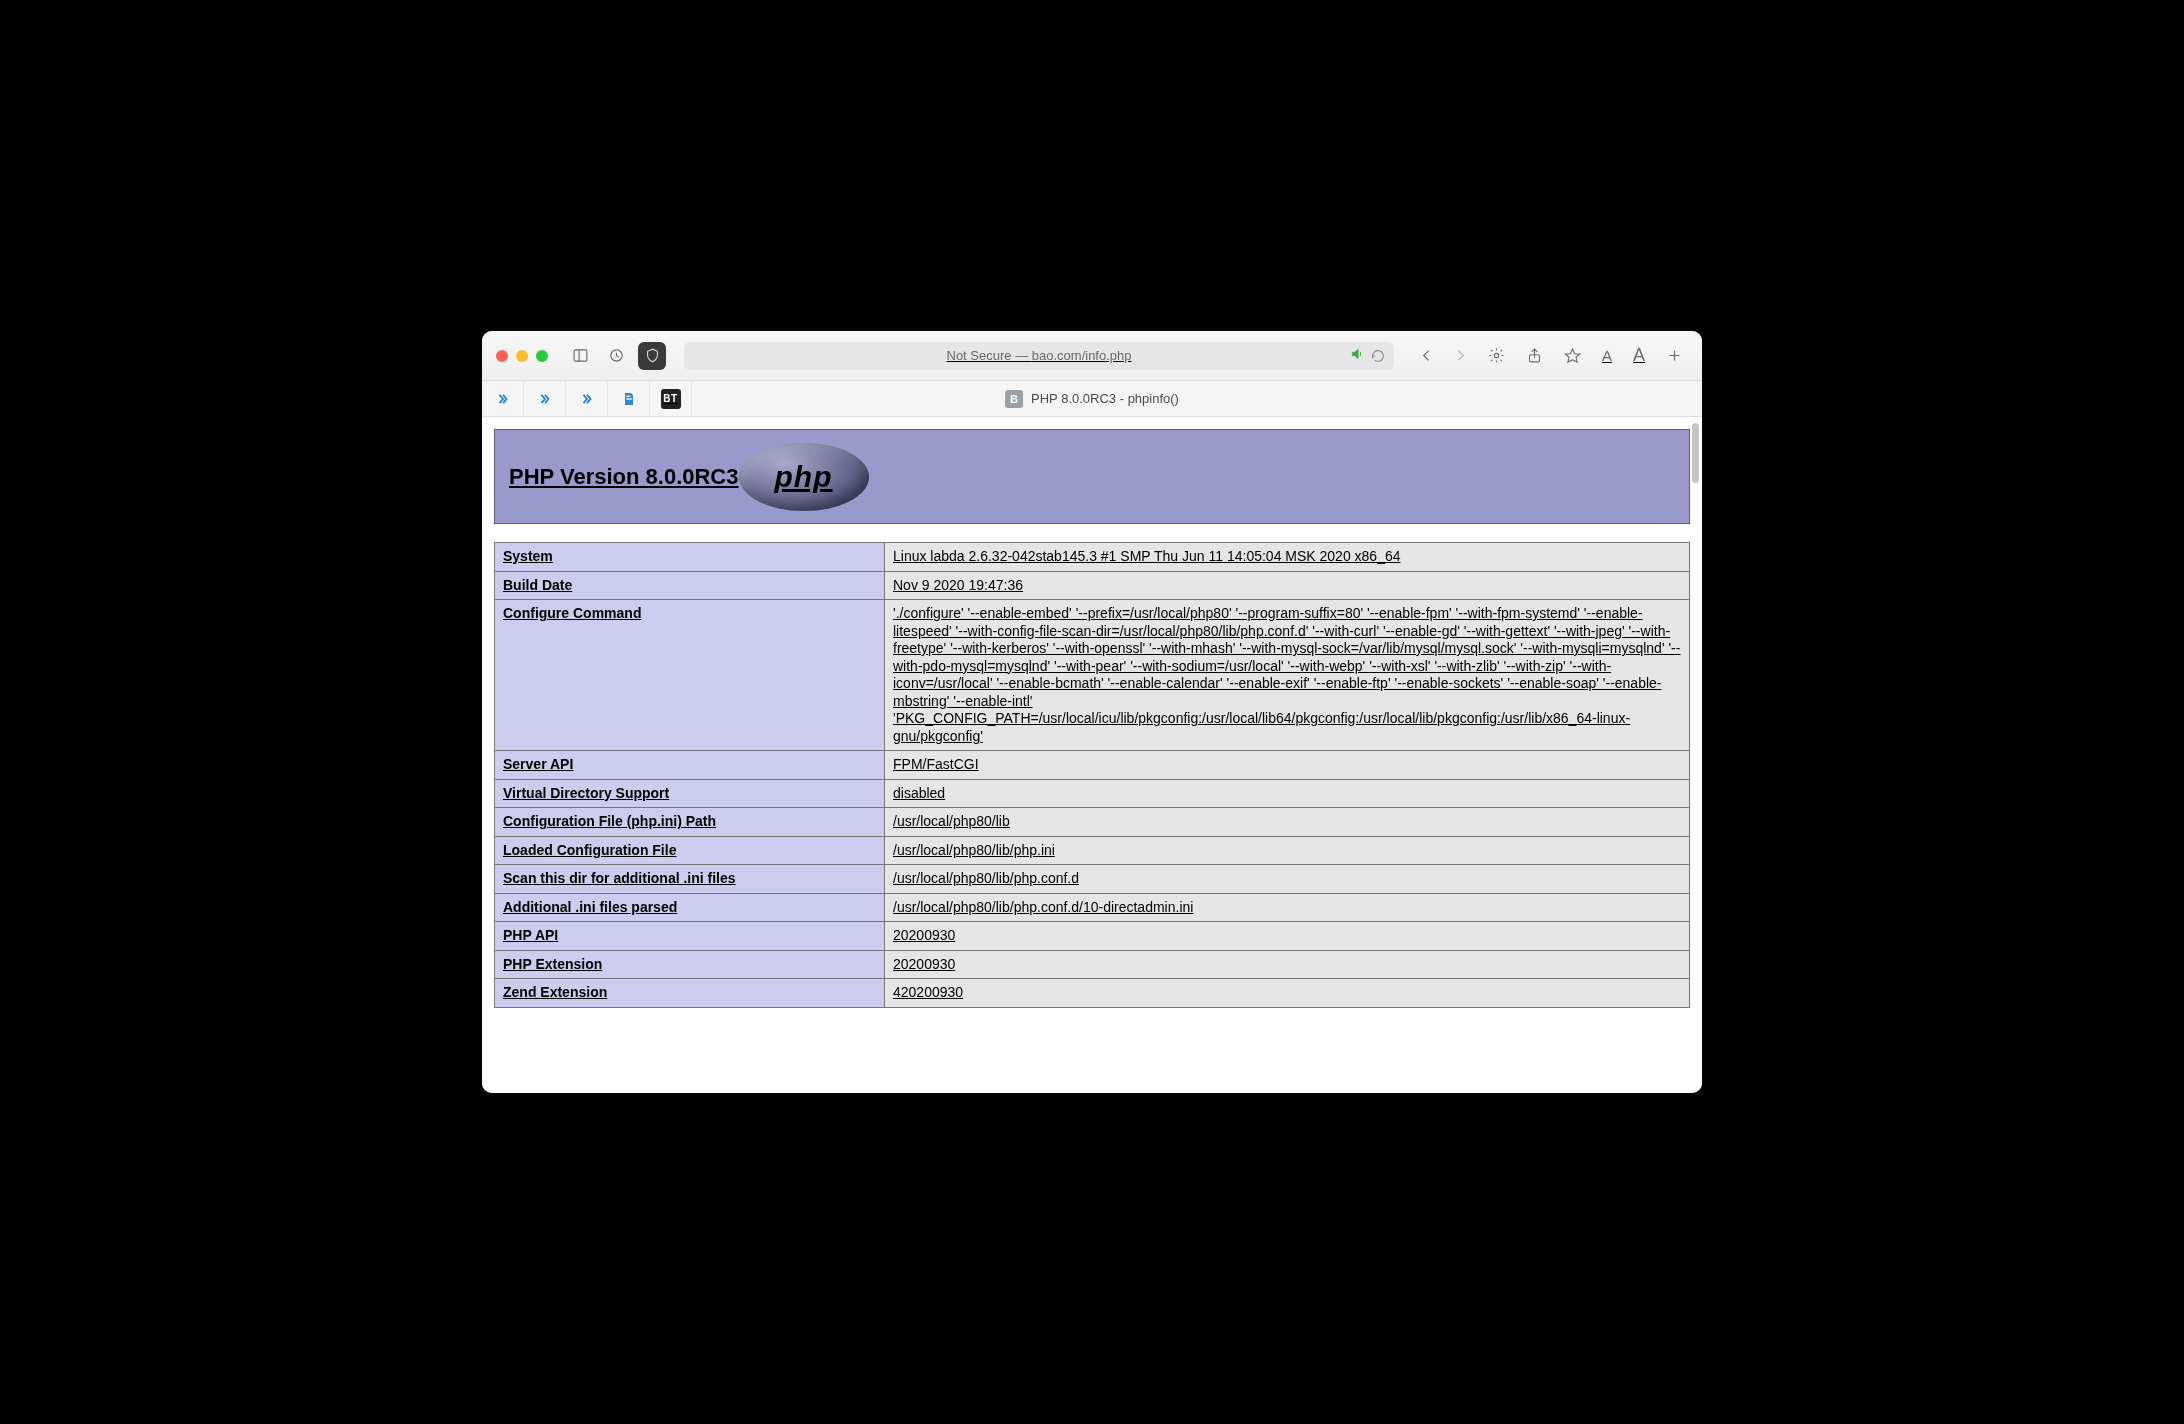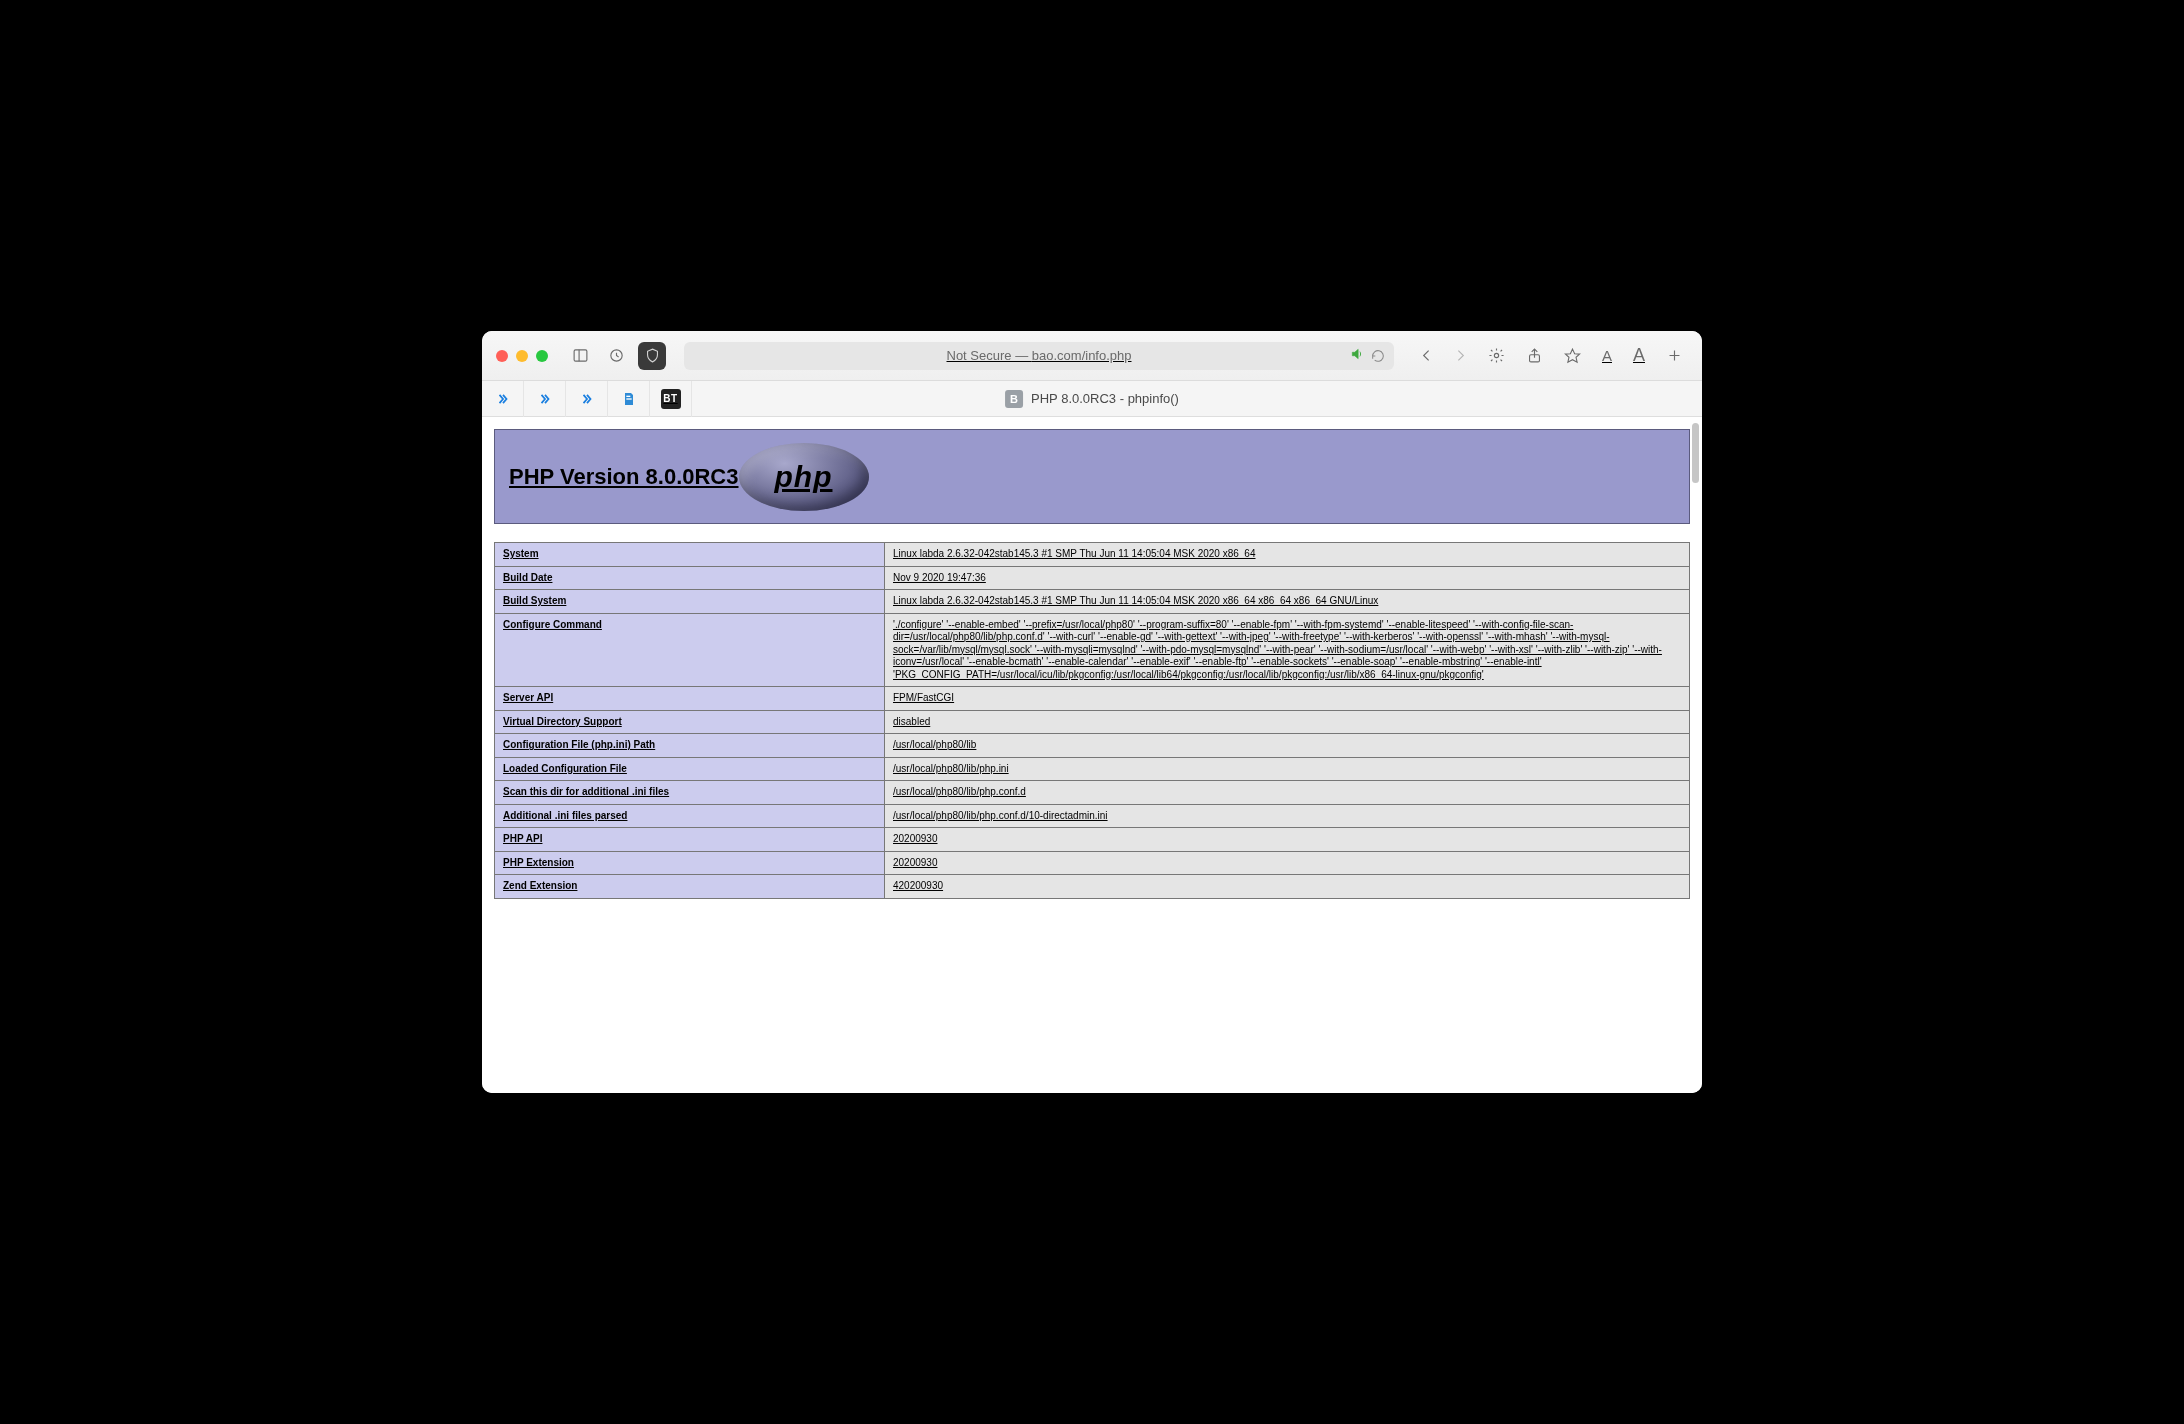"System" table.phpinfo { font-size: 10px -> 14px }
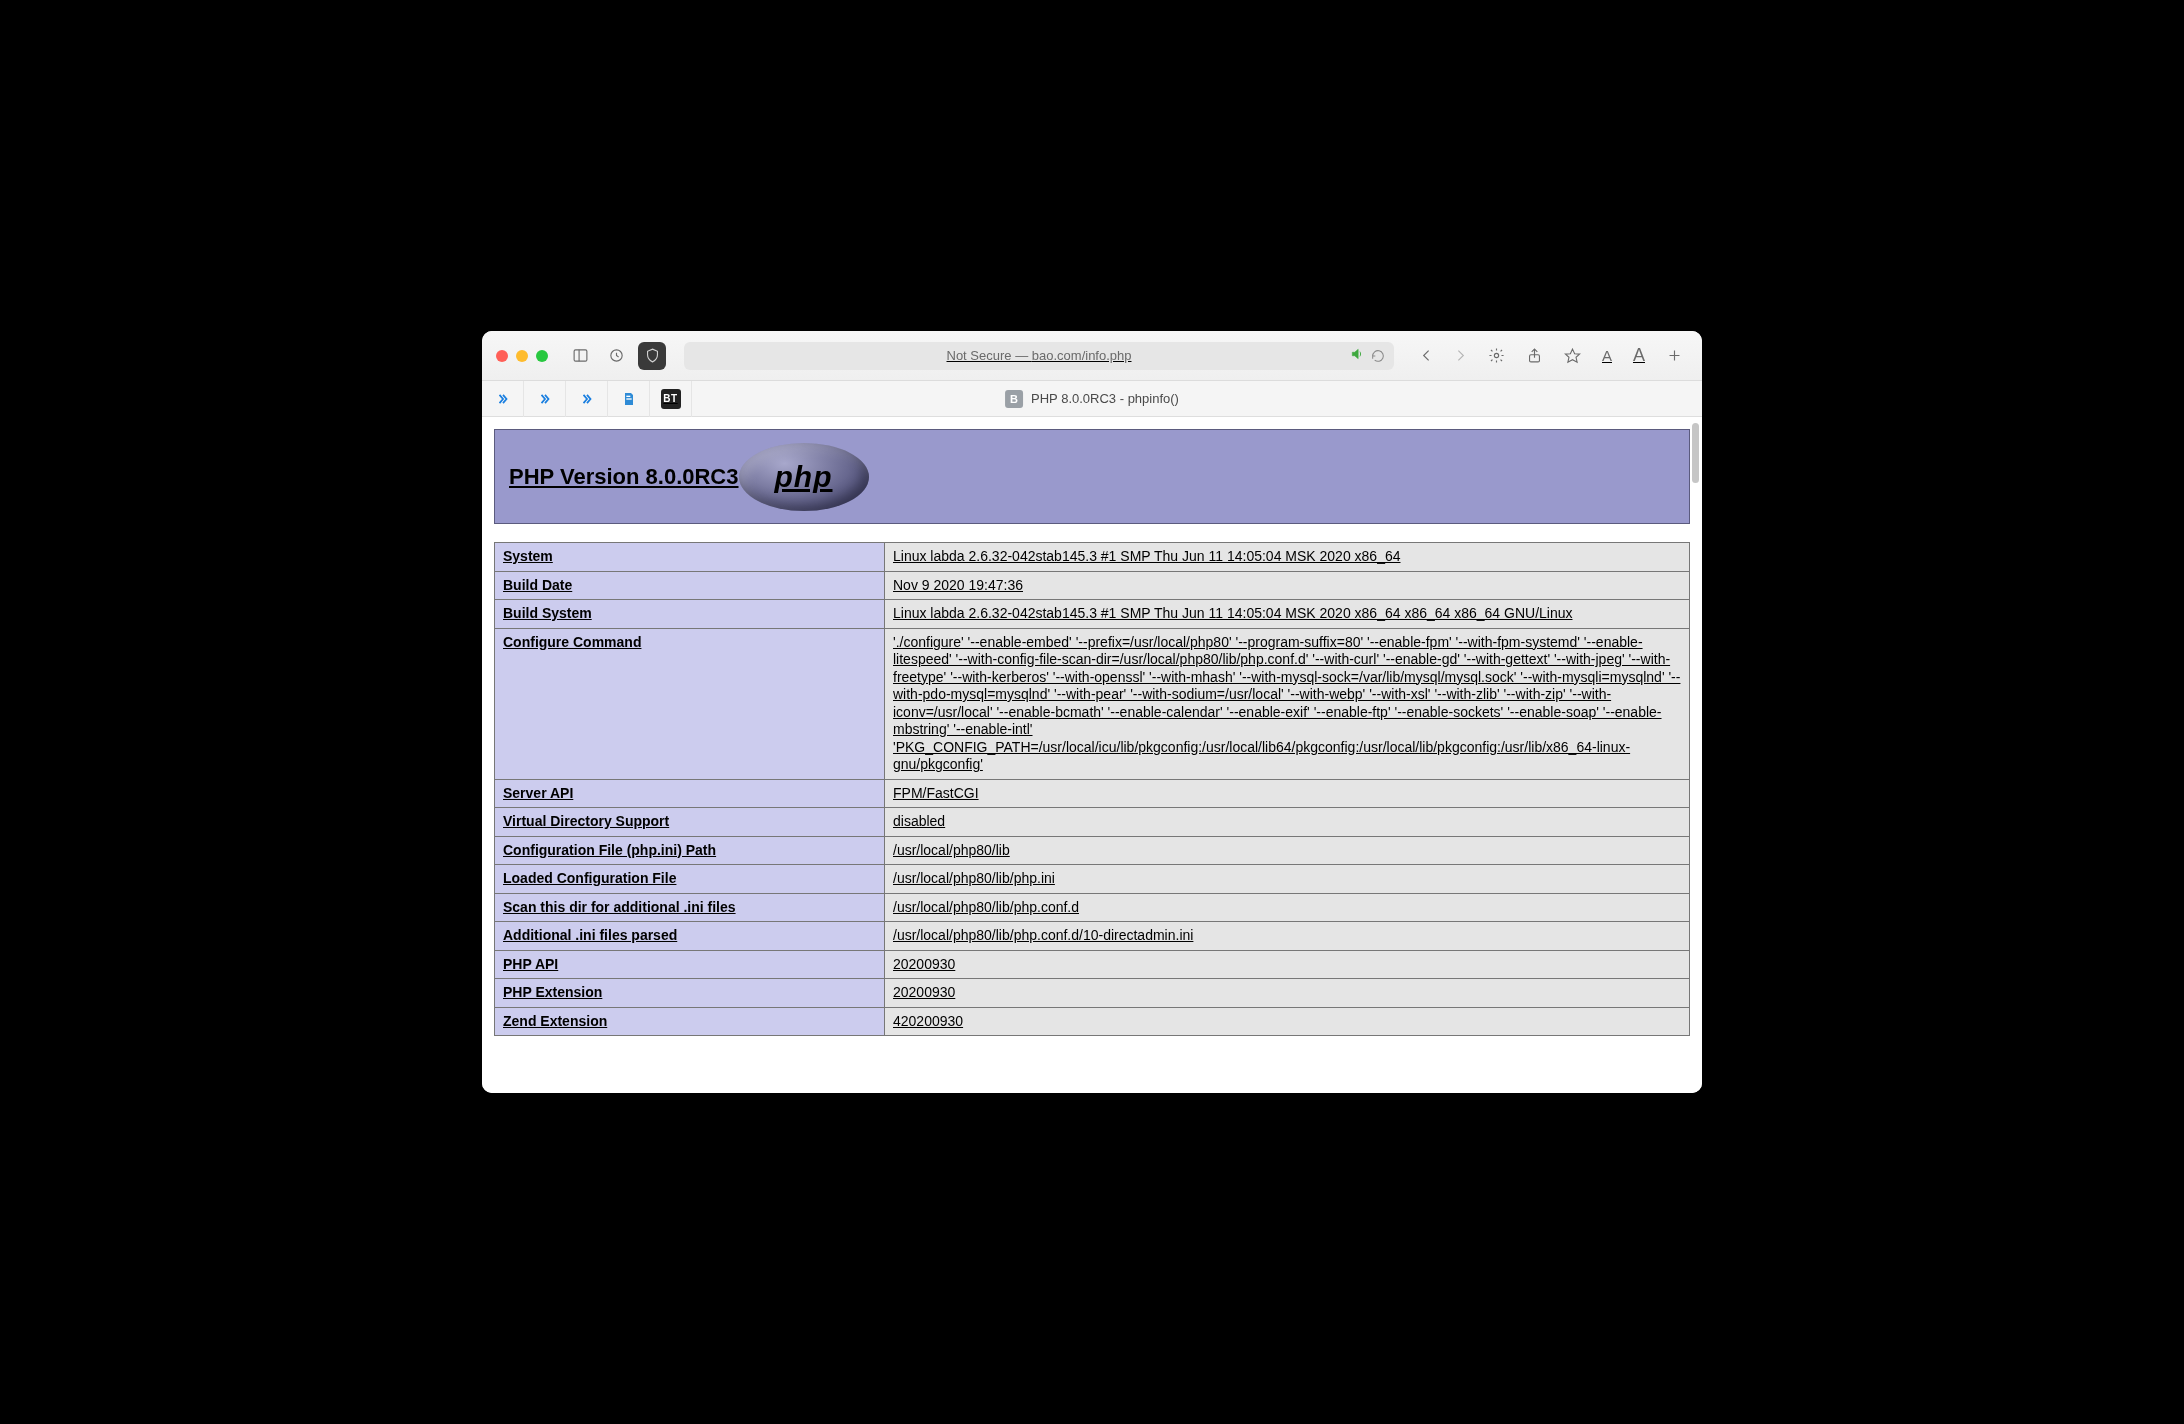"Build System" tr { html: <tr> <td>Build System</td> <td>Linux labda 2.6.32-042stab145.3 #1 SMP Thu Jun 11 14:05:04 MSK 2020 x86_64 x86_64 x86_64 GNU/Linux</td> </tr> -> none }
